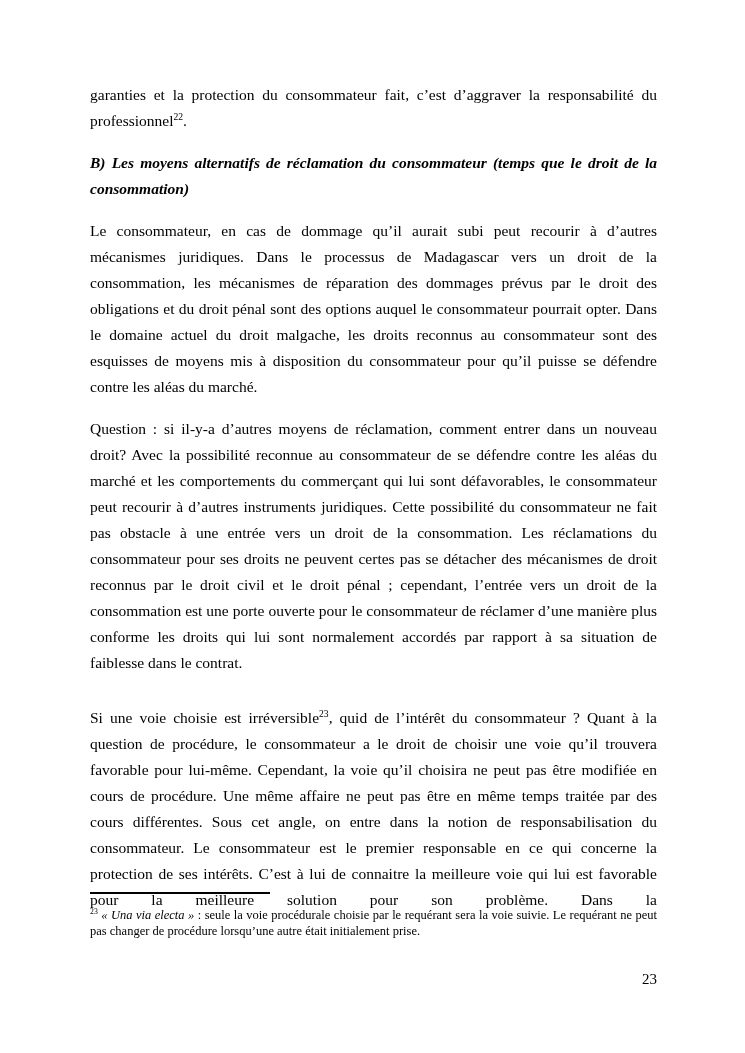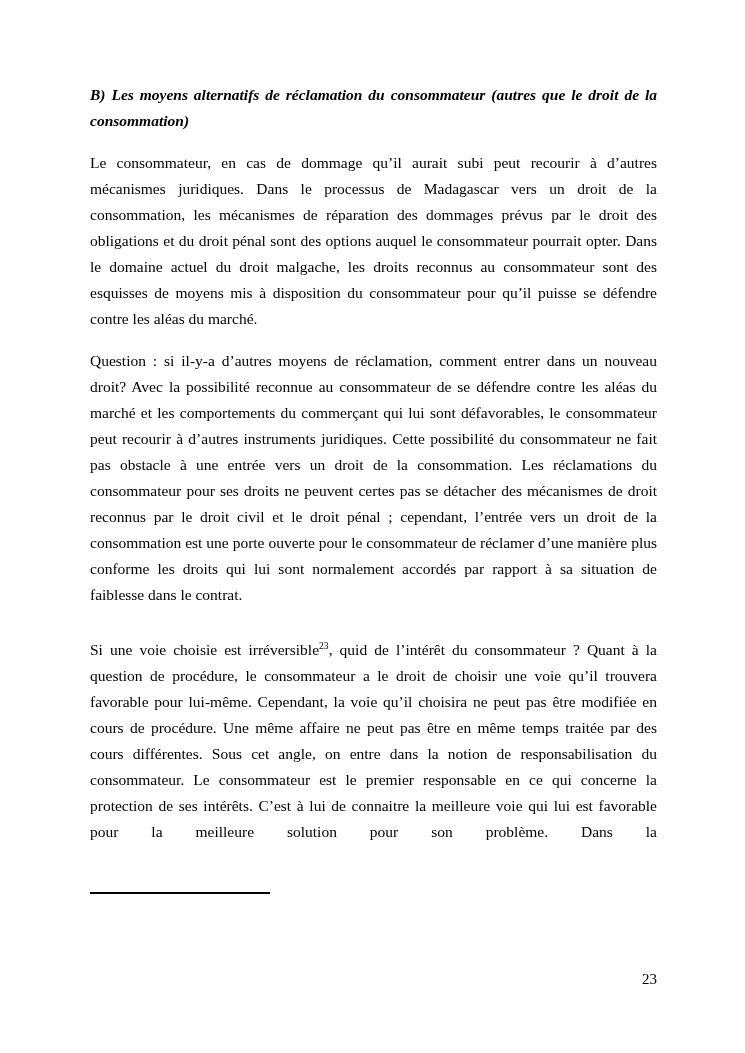"garanties et la protection du" p.body-text { html: none -> <p><span>garanties et la protection du consommateur fait, c’est d’aggraver la responsabilité du professionnel</span><sup>22</sup><span>.</span></p> }
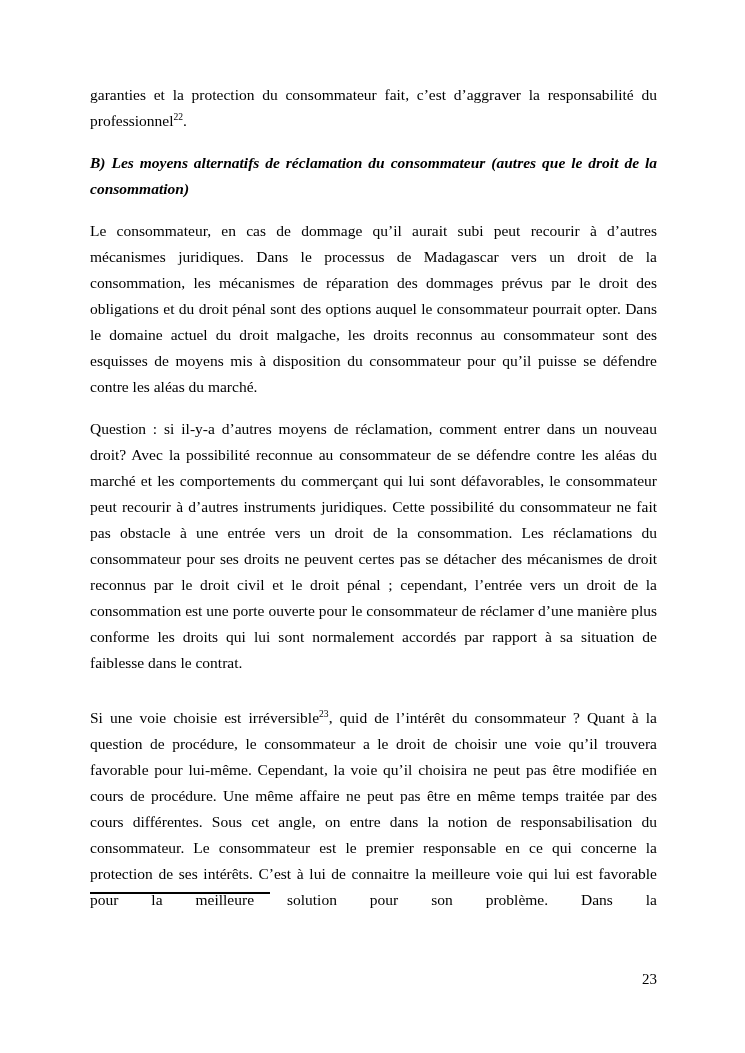"B) Les moyens alternatifs de" p.heading { text: autres -> temps }
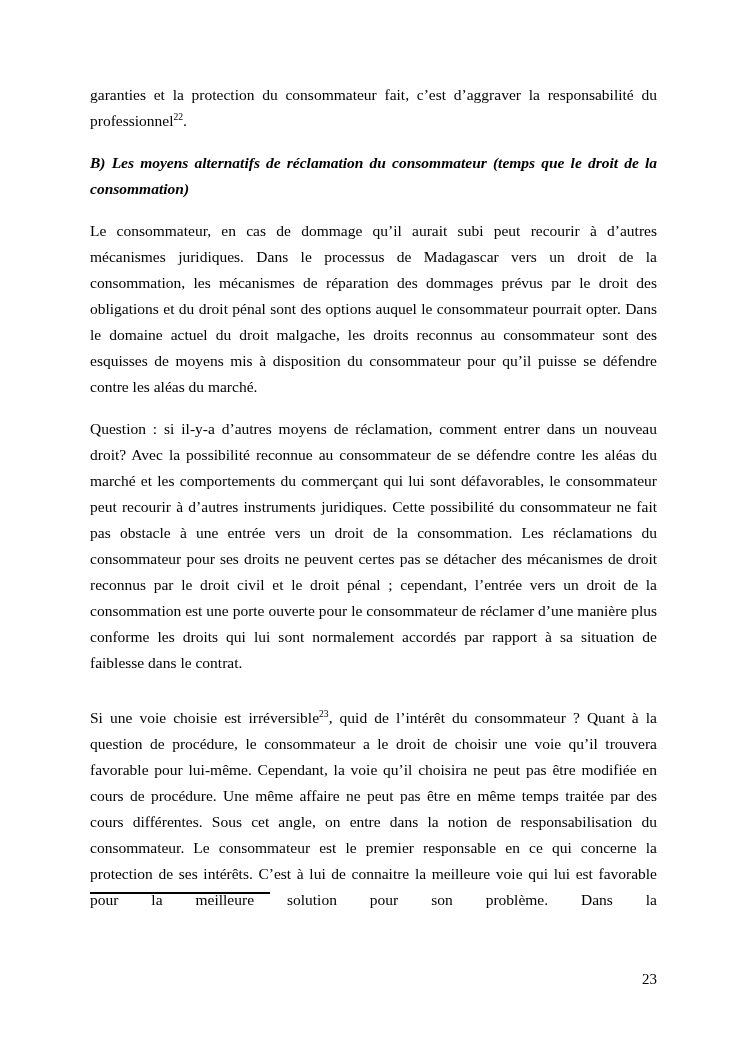"23 « Una via electa" p.footnote { html: none -> <p><sup>23</sup><span> « Una via electa »</span><span> : seule la voie procédurale choisie par le requérant sera la voie suivie. Le requérant ne peut pas changer de procédure lorsqu’une autre était initialement prise.</span></p> }
